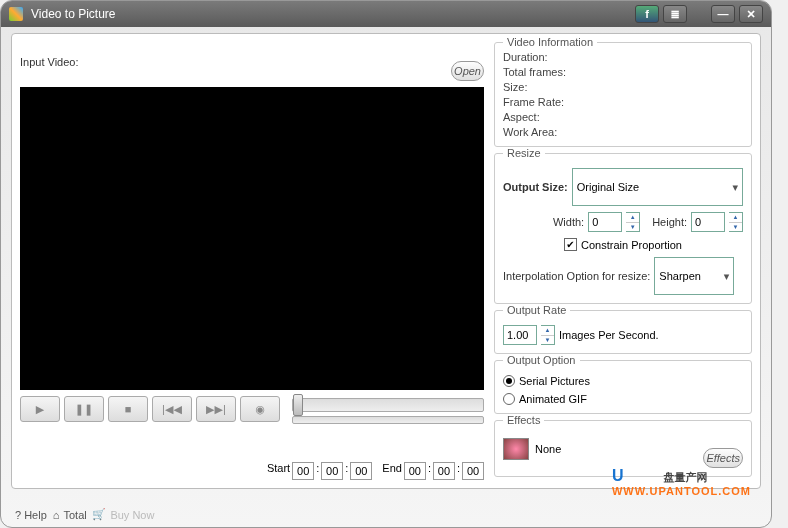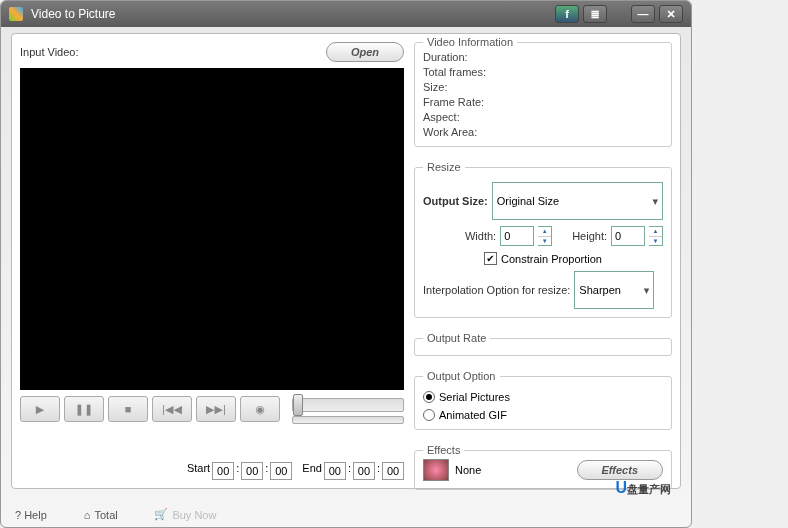"Video to Picture" .window { border-radius: 6px -> 12px; width: 692px -> 772px }
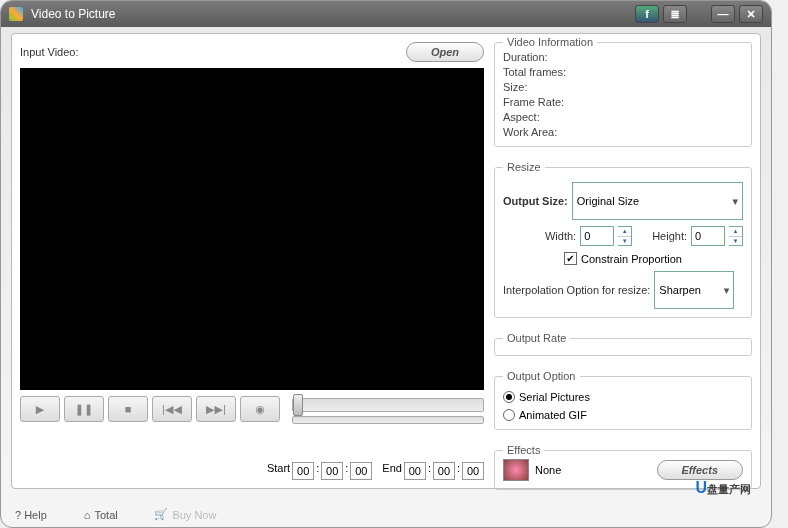"Video Information" .right-pane { gap: 20px -> 6px }
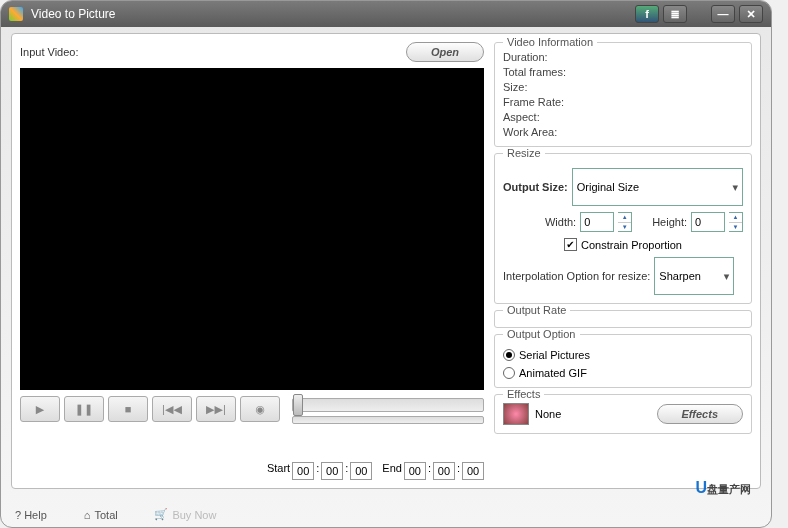"Open" .btn { font-weight: bold -> normal; margin-top: none -> 19px; padding: 3px 24px -> 3px 2px }
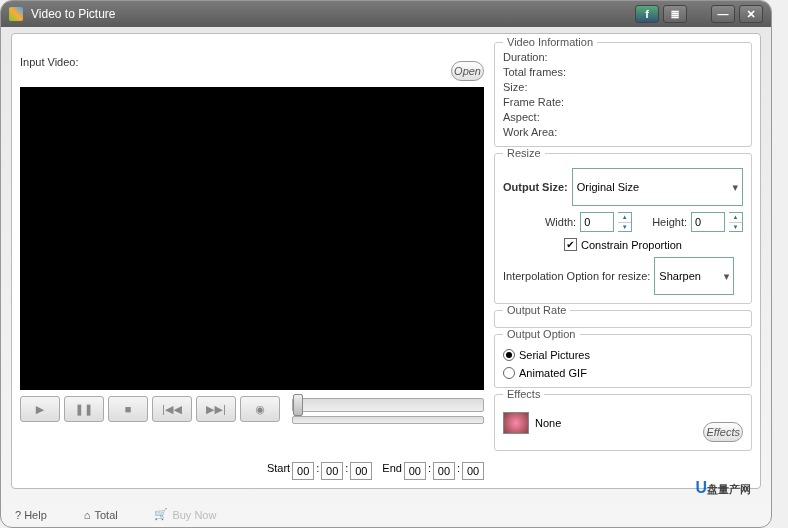"Height:" label { margin-left: 16px -> 8px }
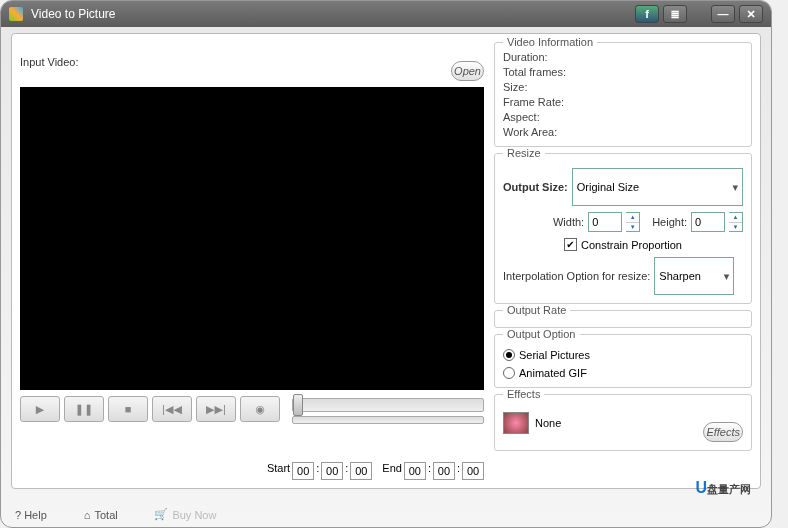"1.00" div.row { html: none -> <div> <div>1.00</div> <div> <div>▲</div> <div>▼</div> </div> <span>Images Per Second.</span> </div> }
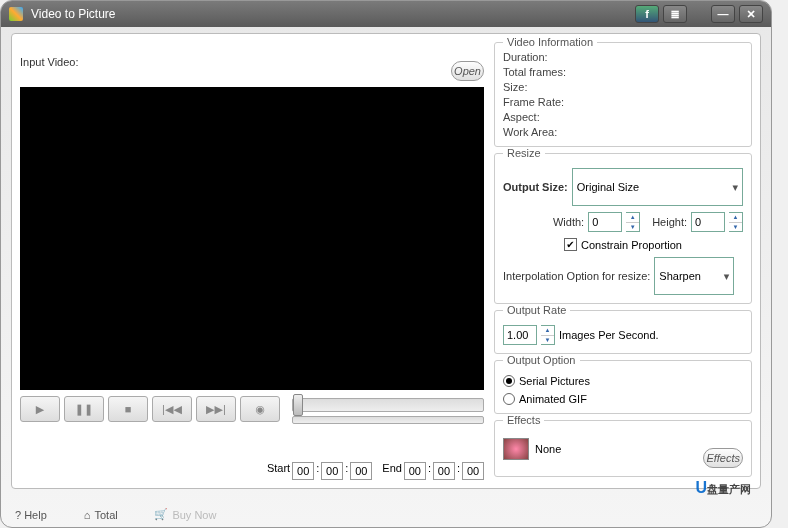"盘量产网" .watermark .cn { padding-left: none -> 40px }
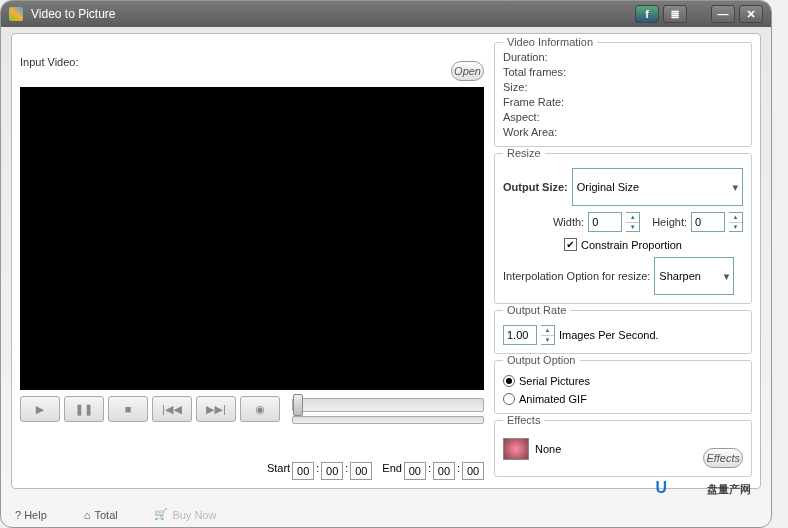"WWW.UPANTOOL.COM" span.url { html: none -> <span>WWW.UPANTOOL.COM</span> }
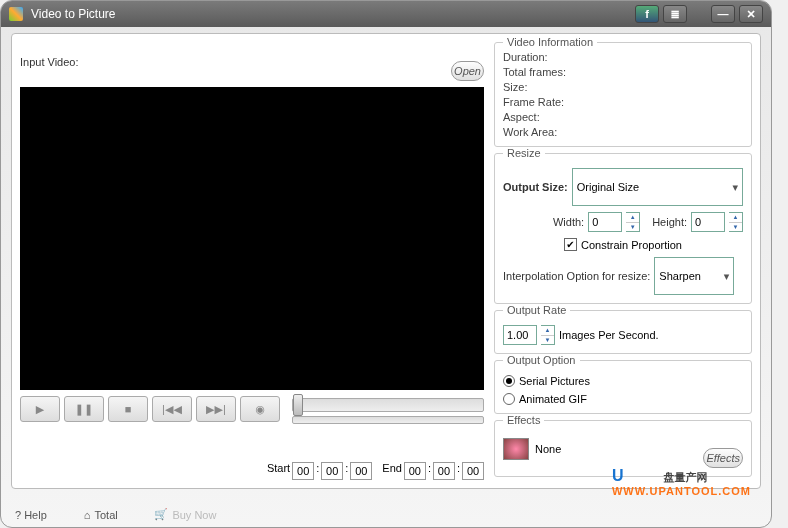"? Help" .footer { gap: 37px -> 6px }
